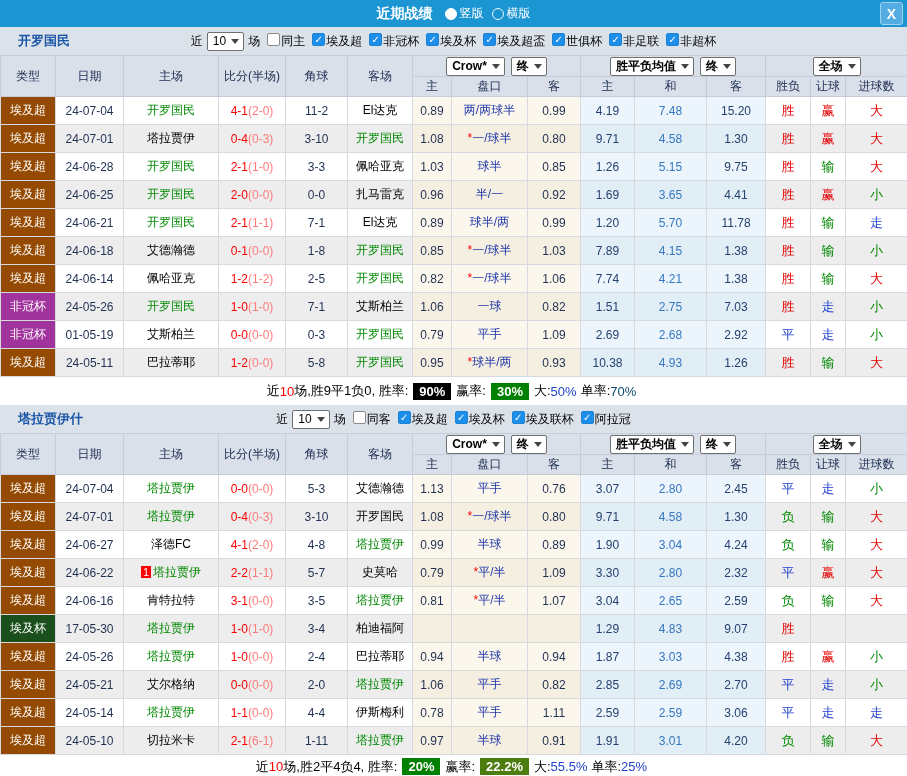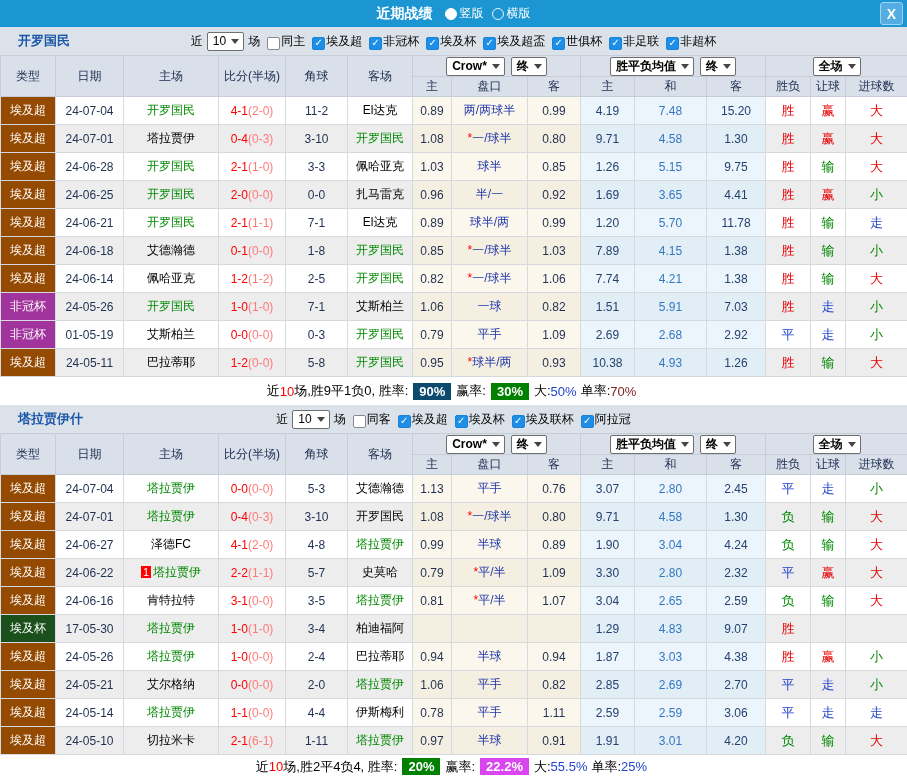"同主" .cb-label { align-items: flex-end -> flex-start }
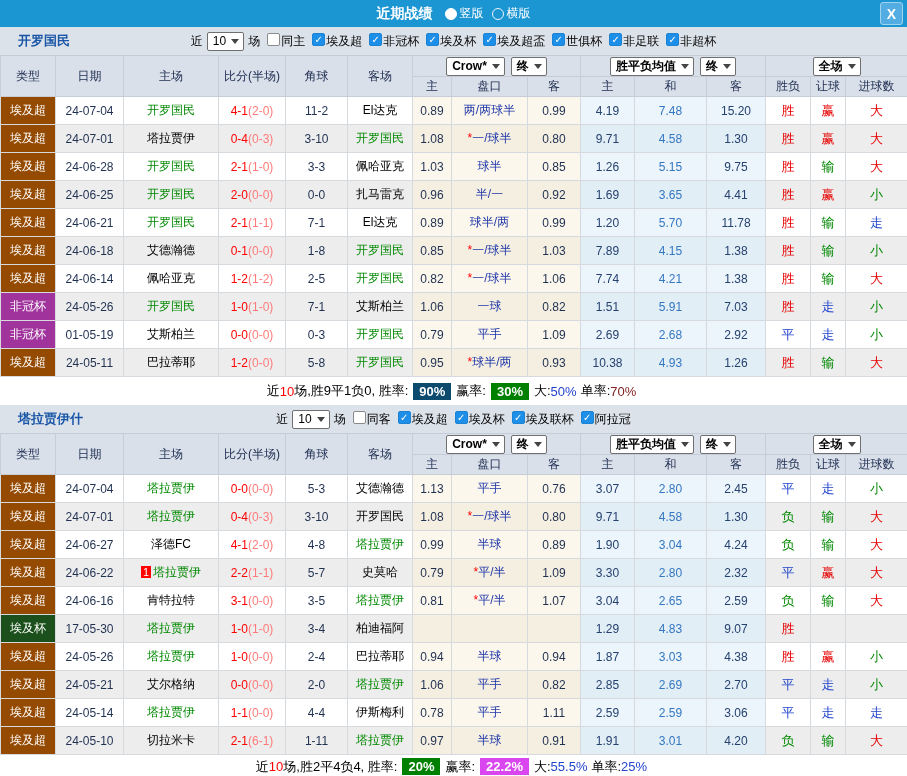"5.91" td.acol { text: 5.91 -> 2.75 }
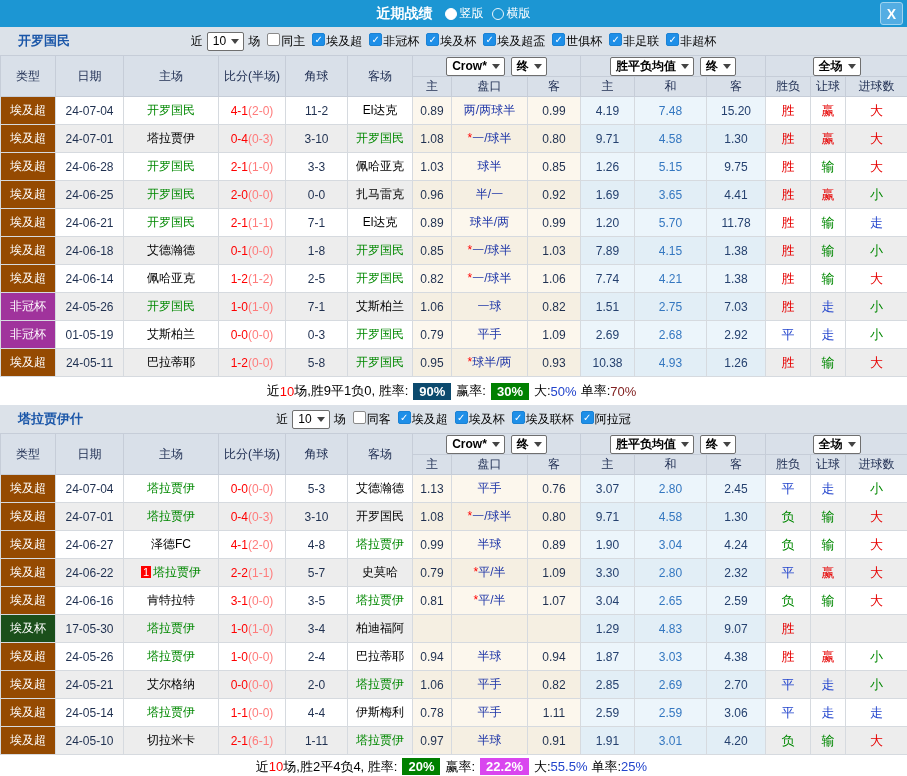"90%" span.rate-badge { background: #0c4a6e -> #000000 }
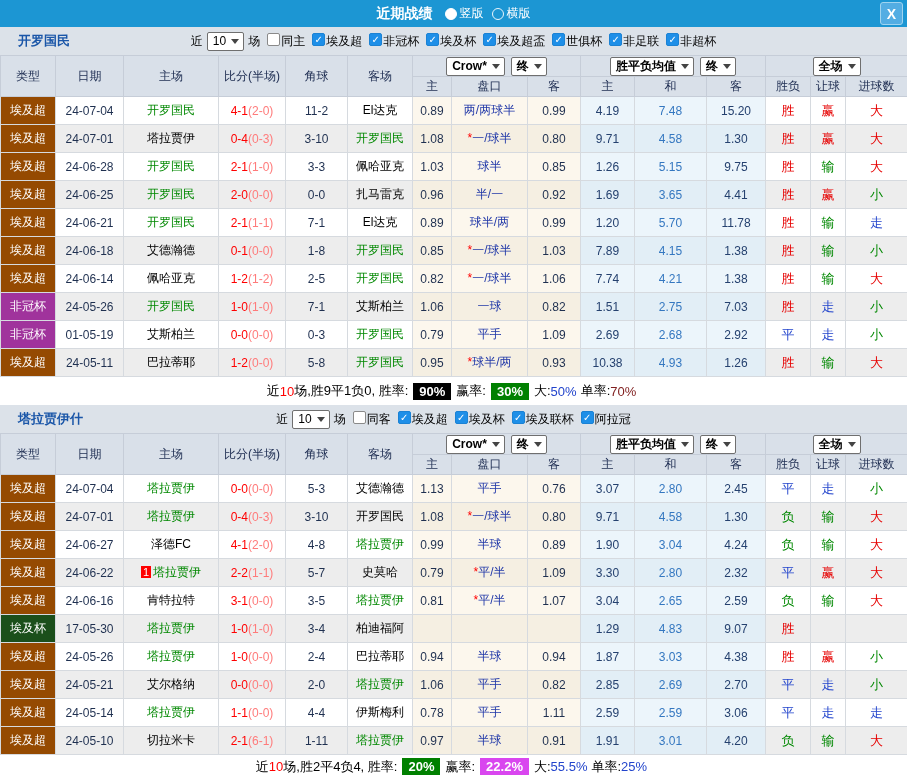"70%" span.pct { color: #7f1d1d -> #0c4a6e }
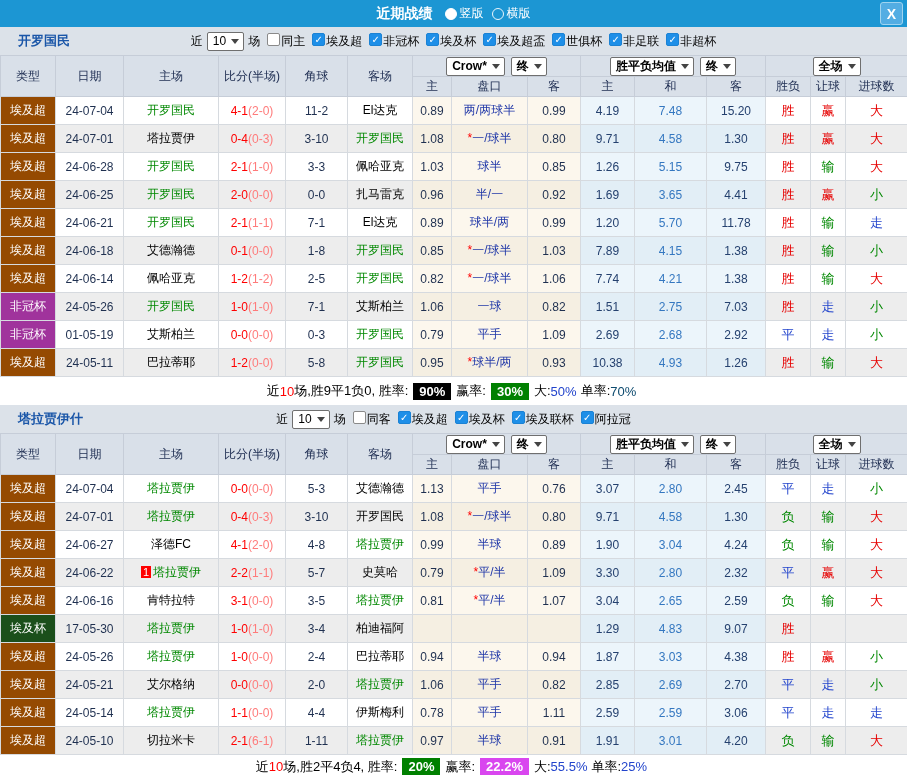"22.2%" span.rate-badge { background: #d946ef -> #4d7c0f }
